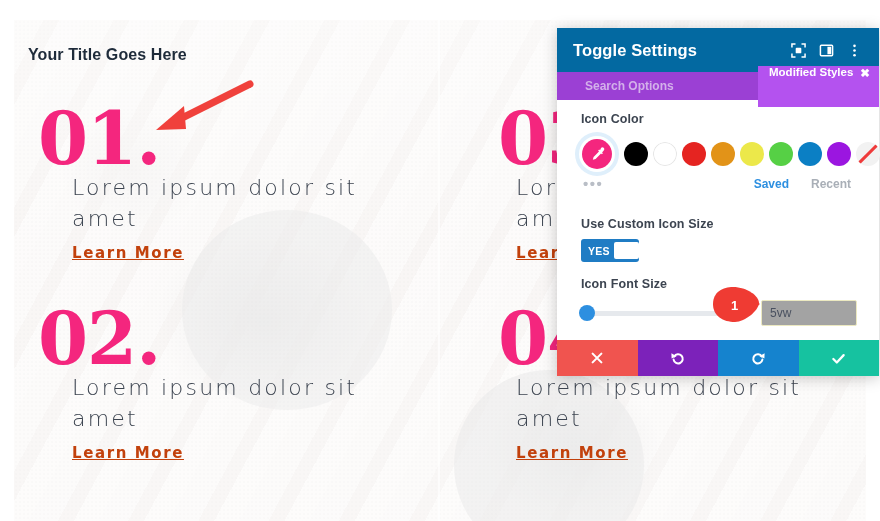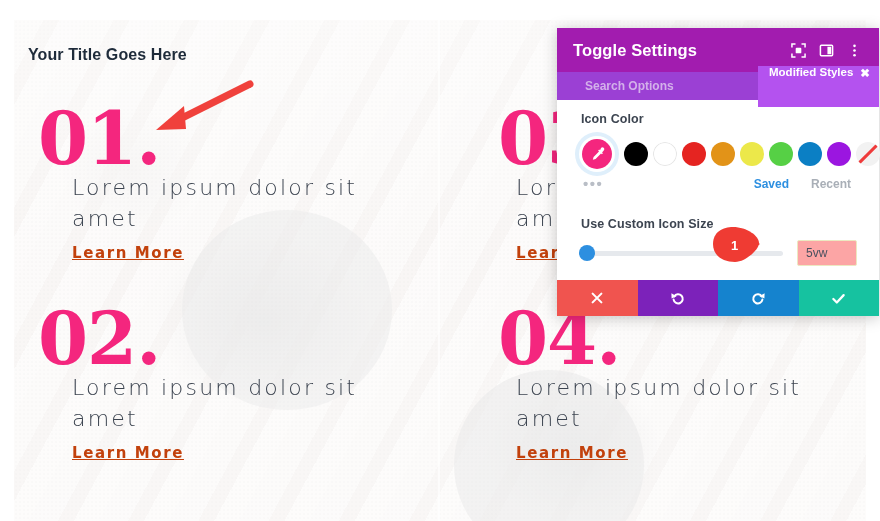"Toggle Settings" #panel-header { background: #a21caf -> #0369a1 }
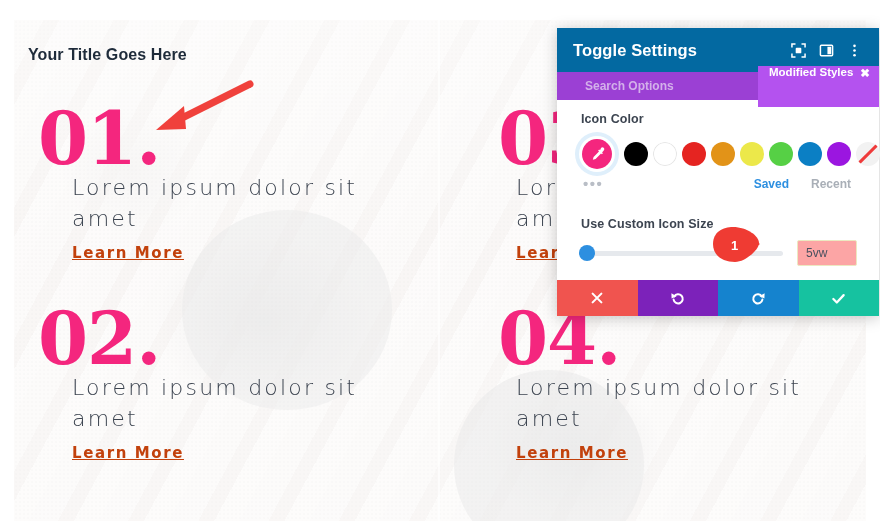"YES" div { html: none -> <div> <div> <span>YES</span> <span></span> </div> </div> }
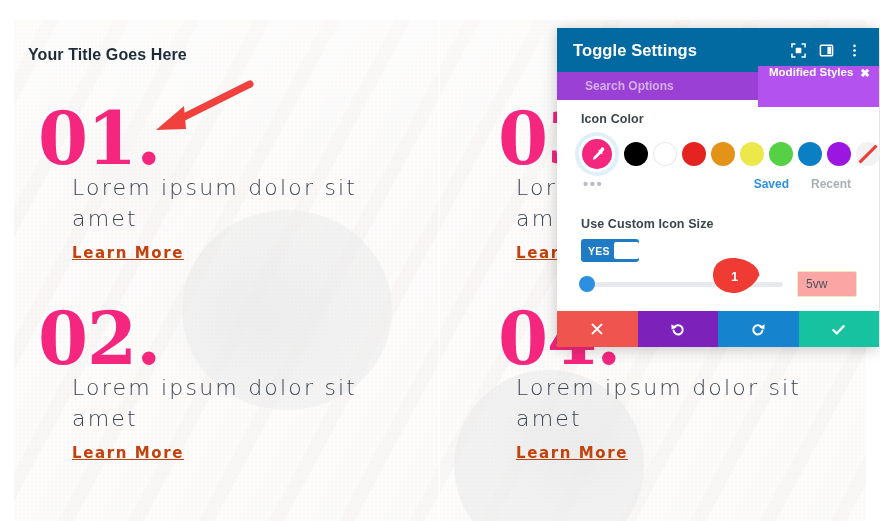"Icon Font Size" div.field-label { html: none -> <div>Icon Font Size</div> }
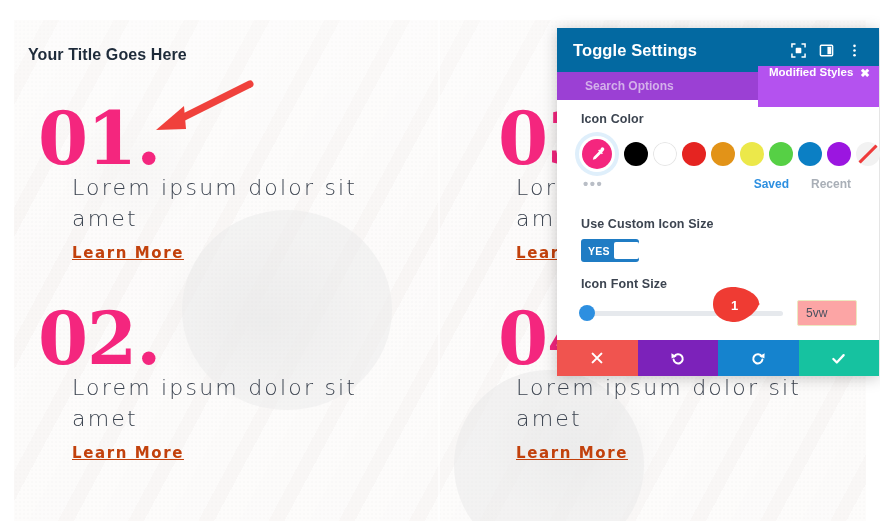"5vw" #size-input { background: #fca5a5 -> #a3a3a3; width: 60px -> 96px }
